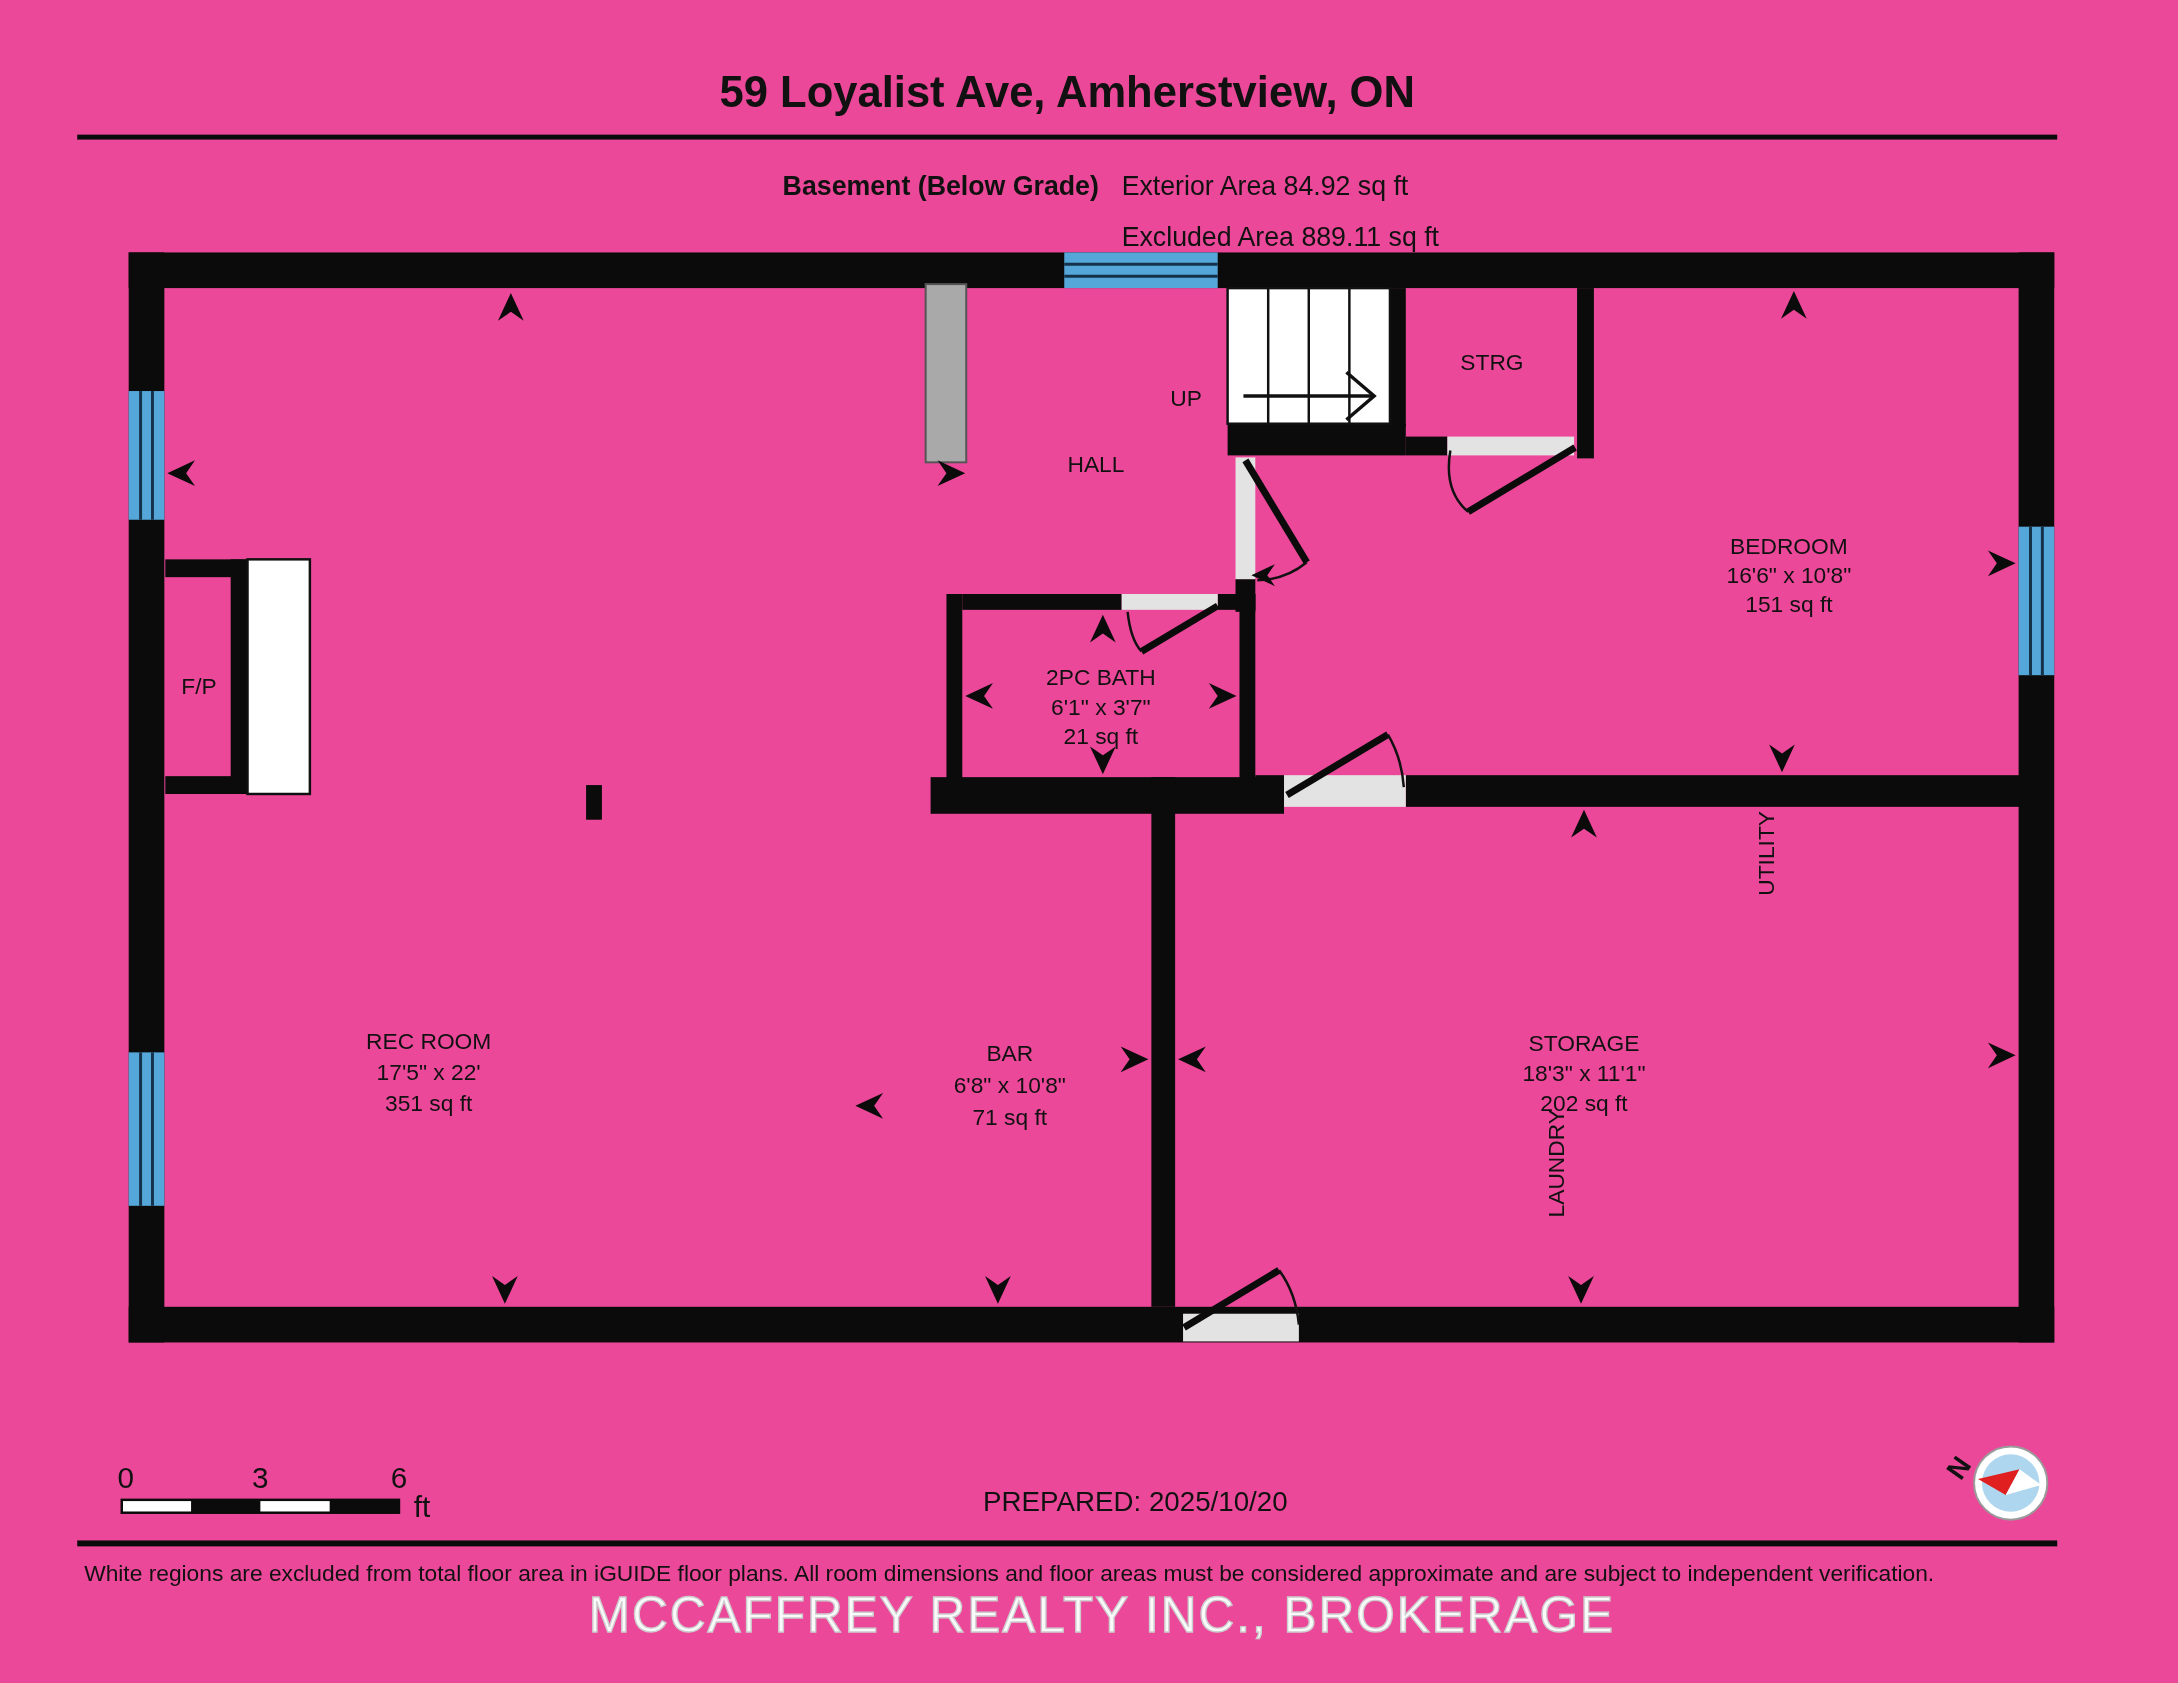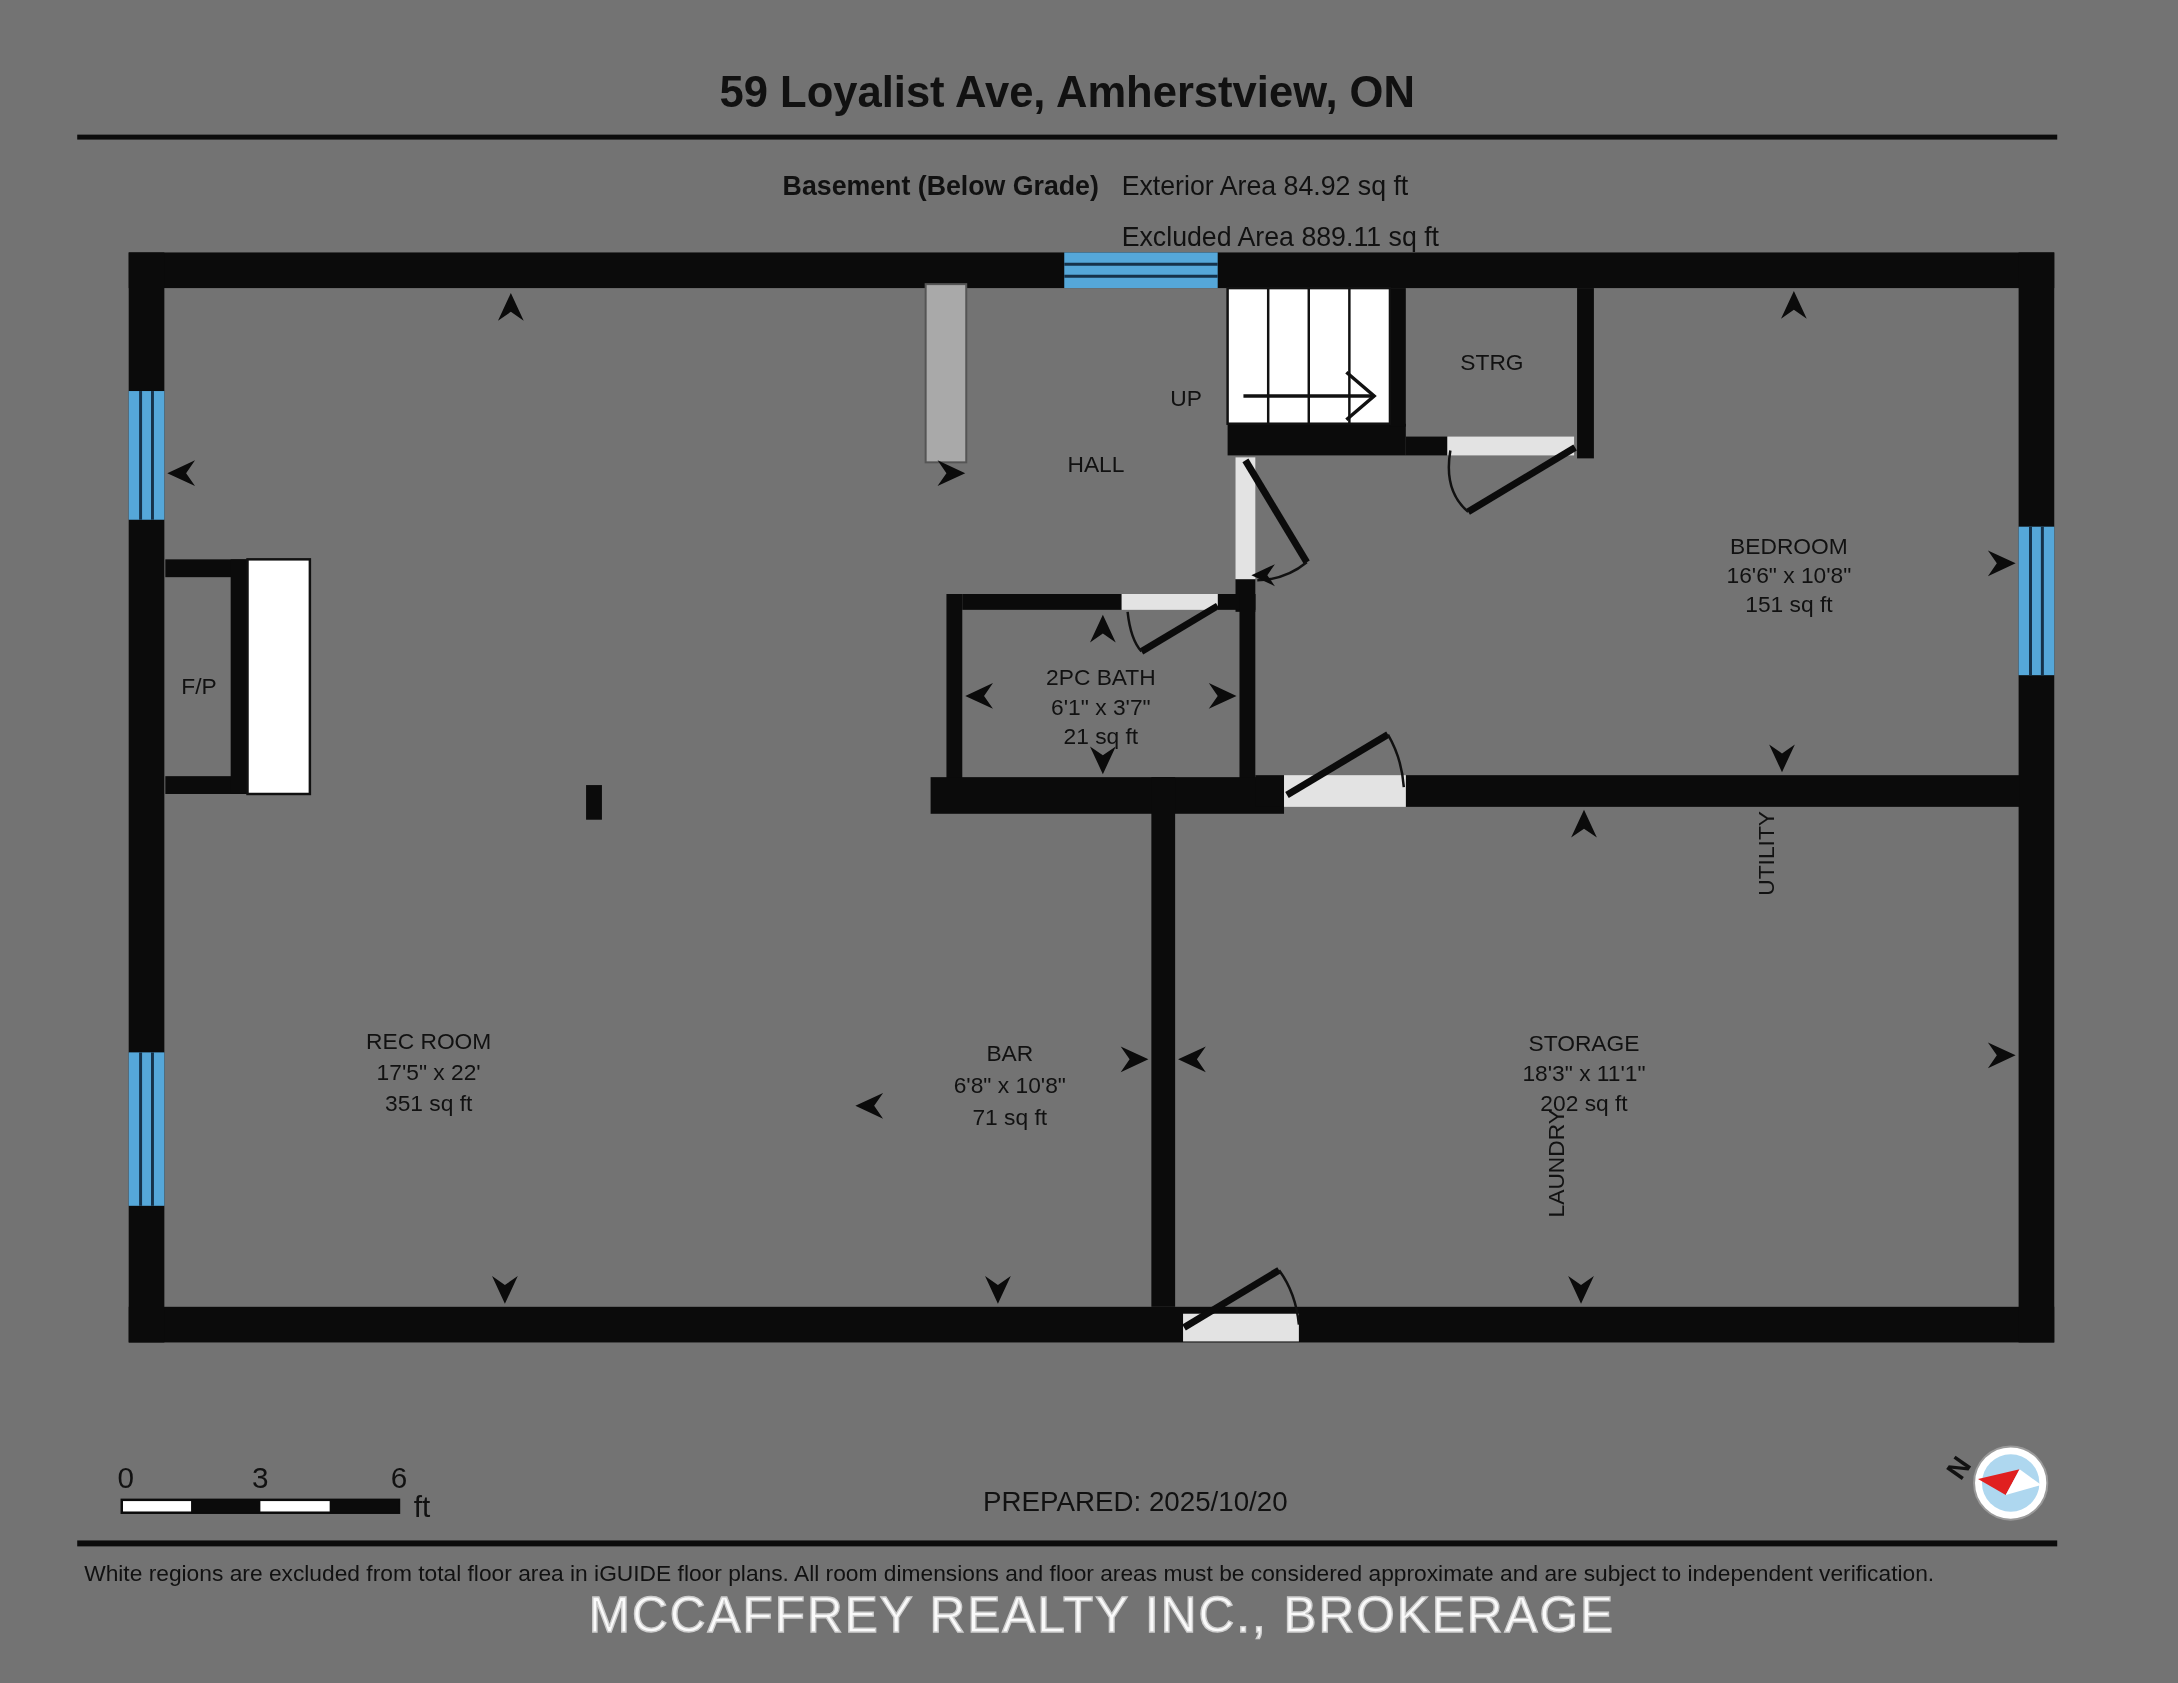"59 Loyalist Ave, Amherstview, ON" .page { background: #737373 -> #ec4899 }
